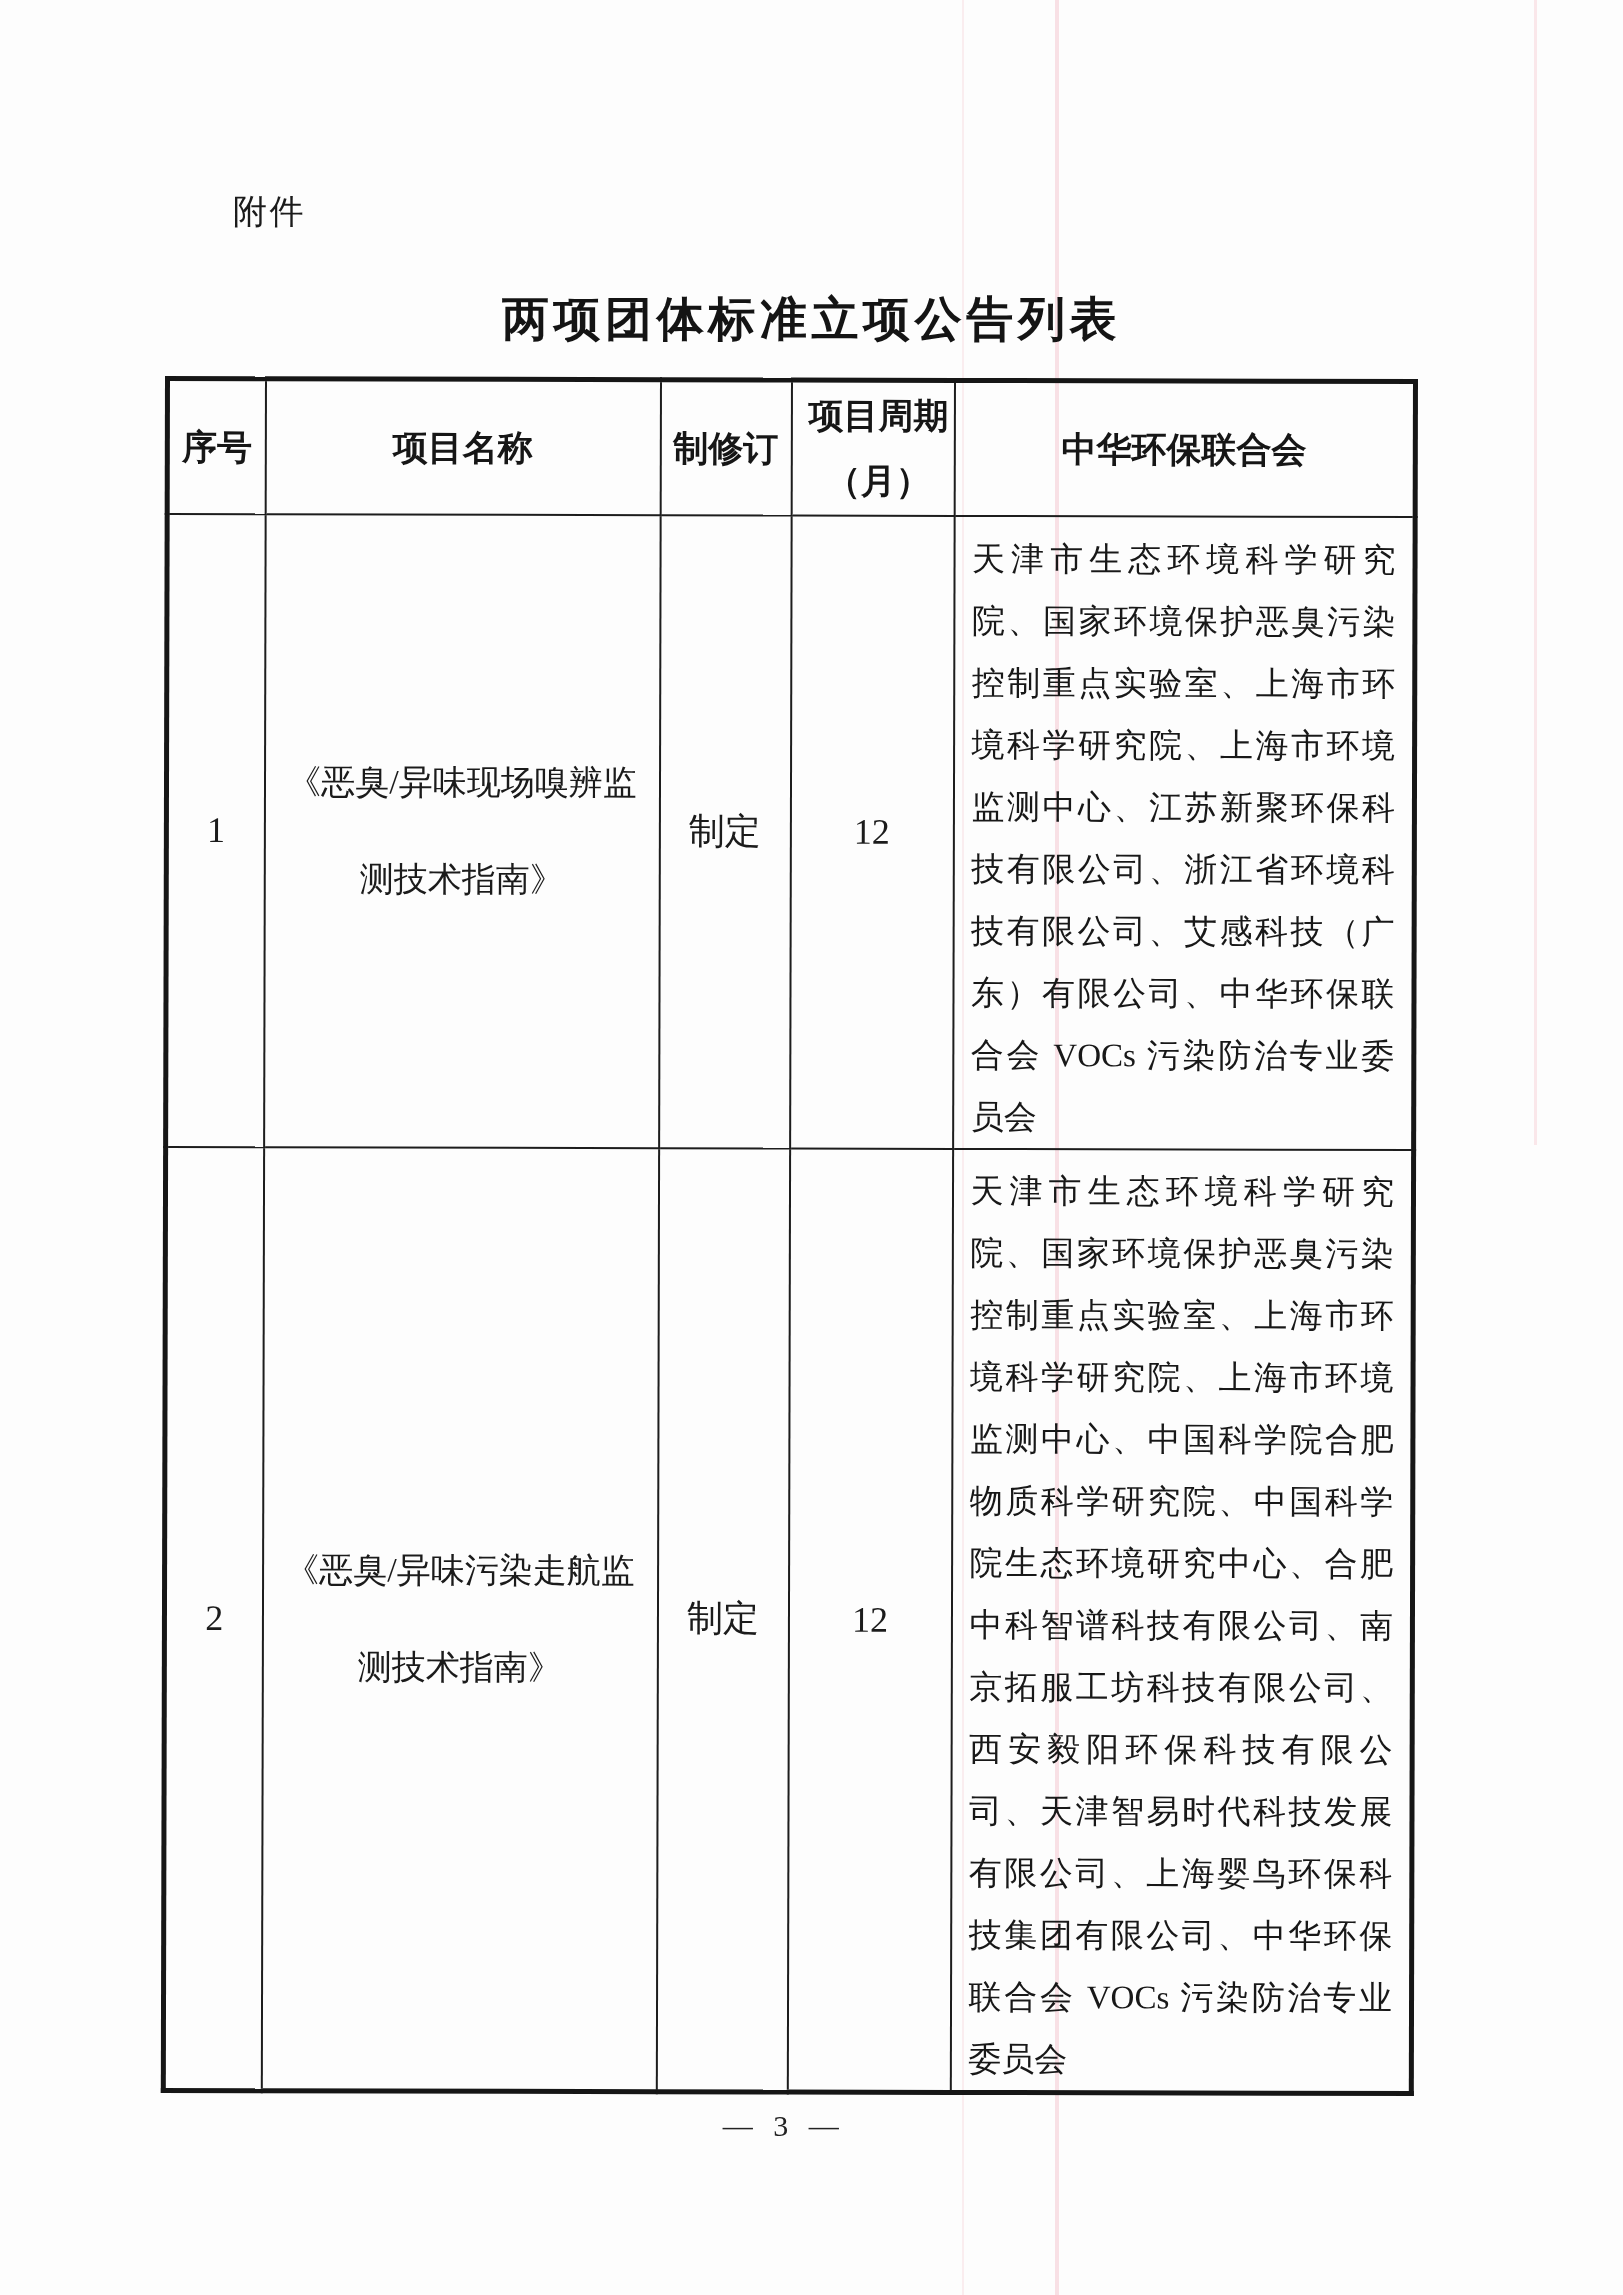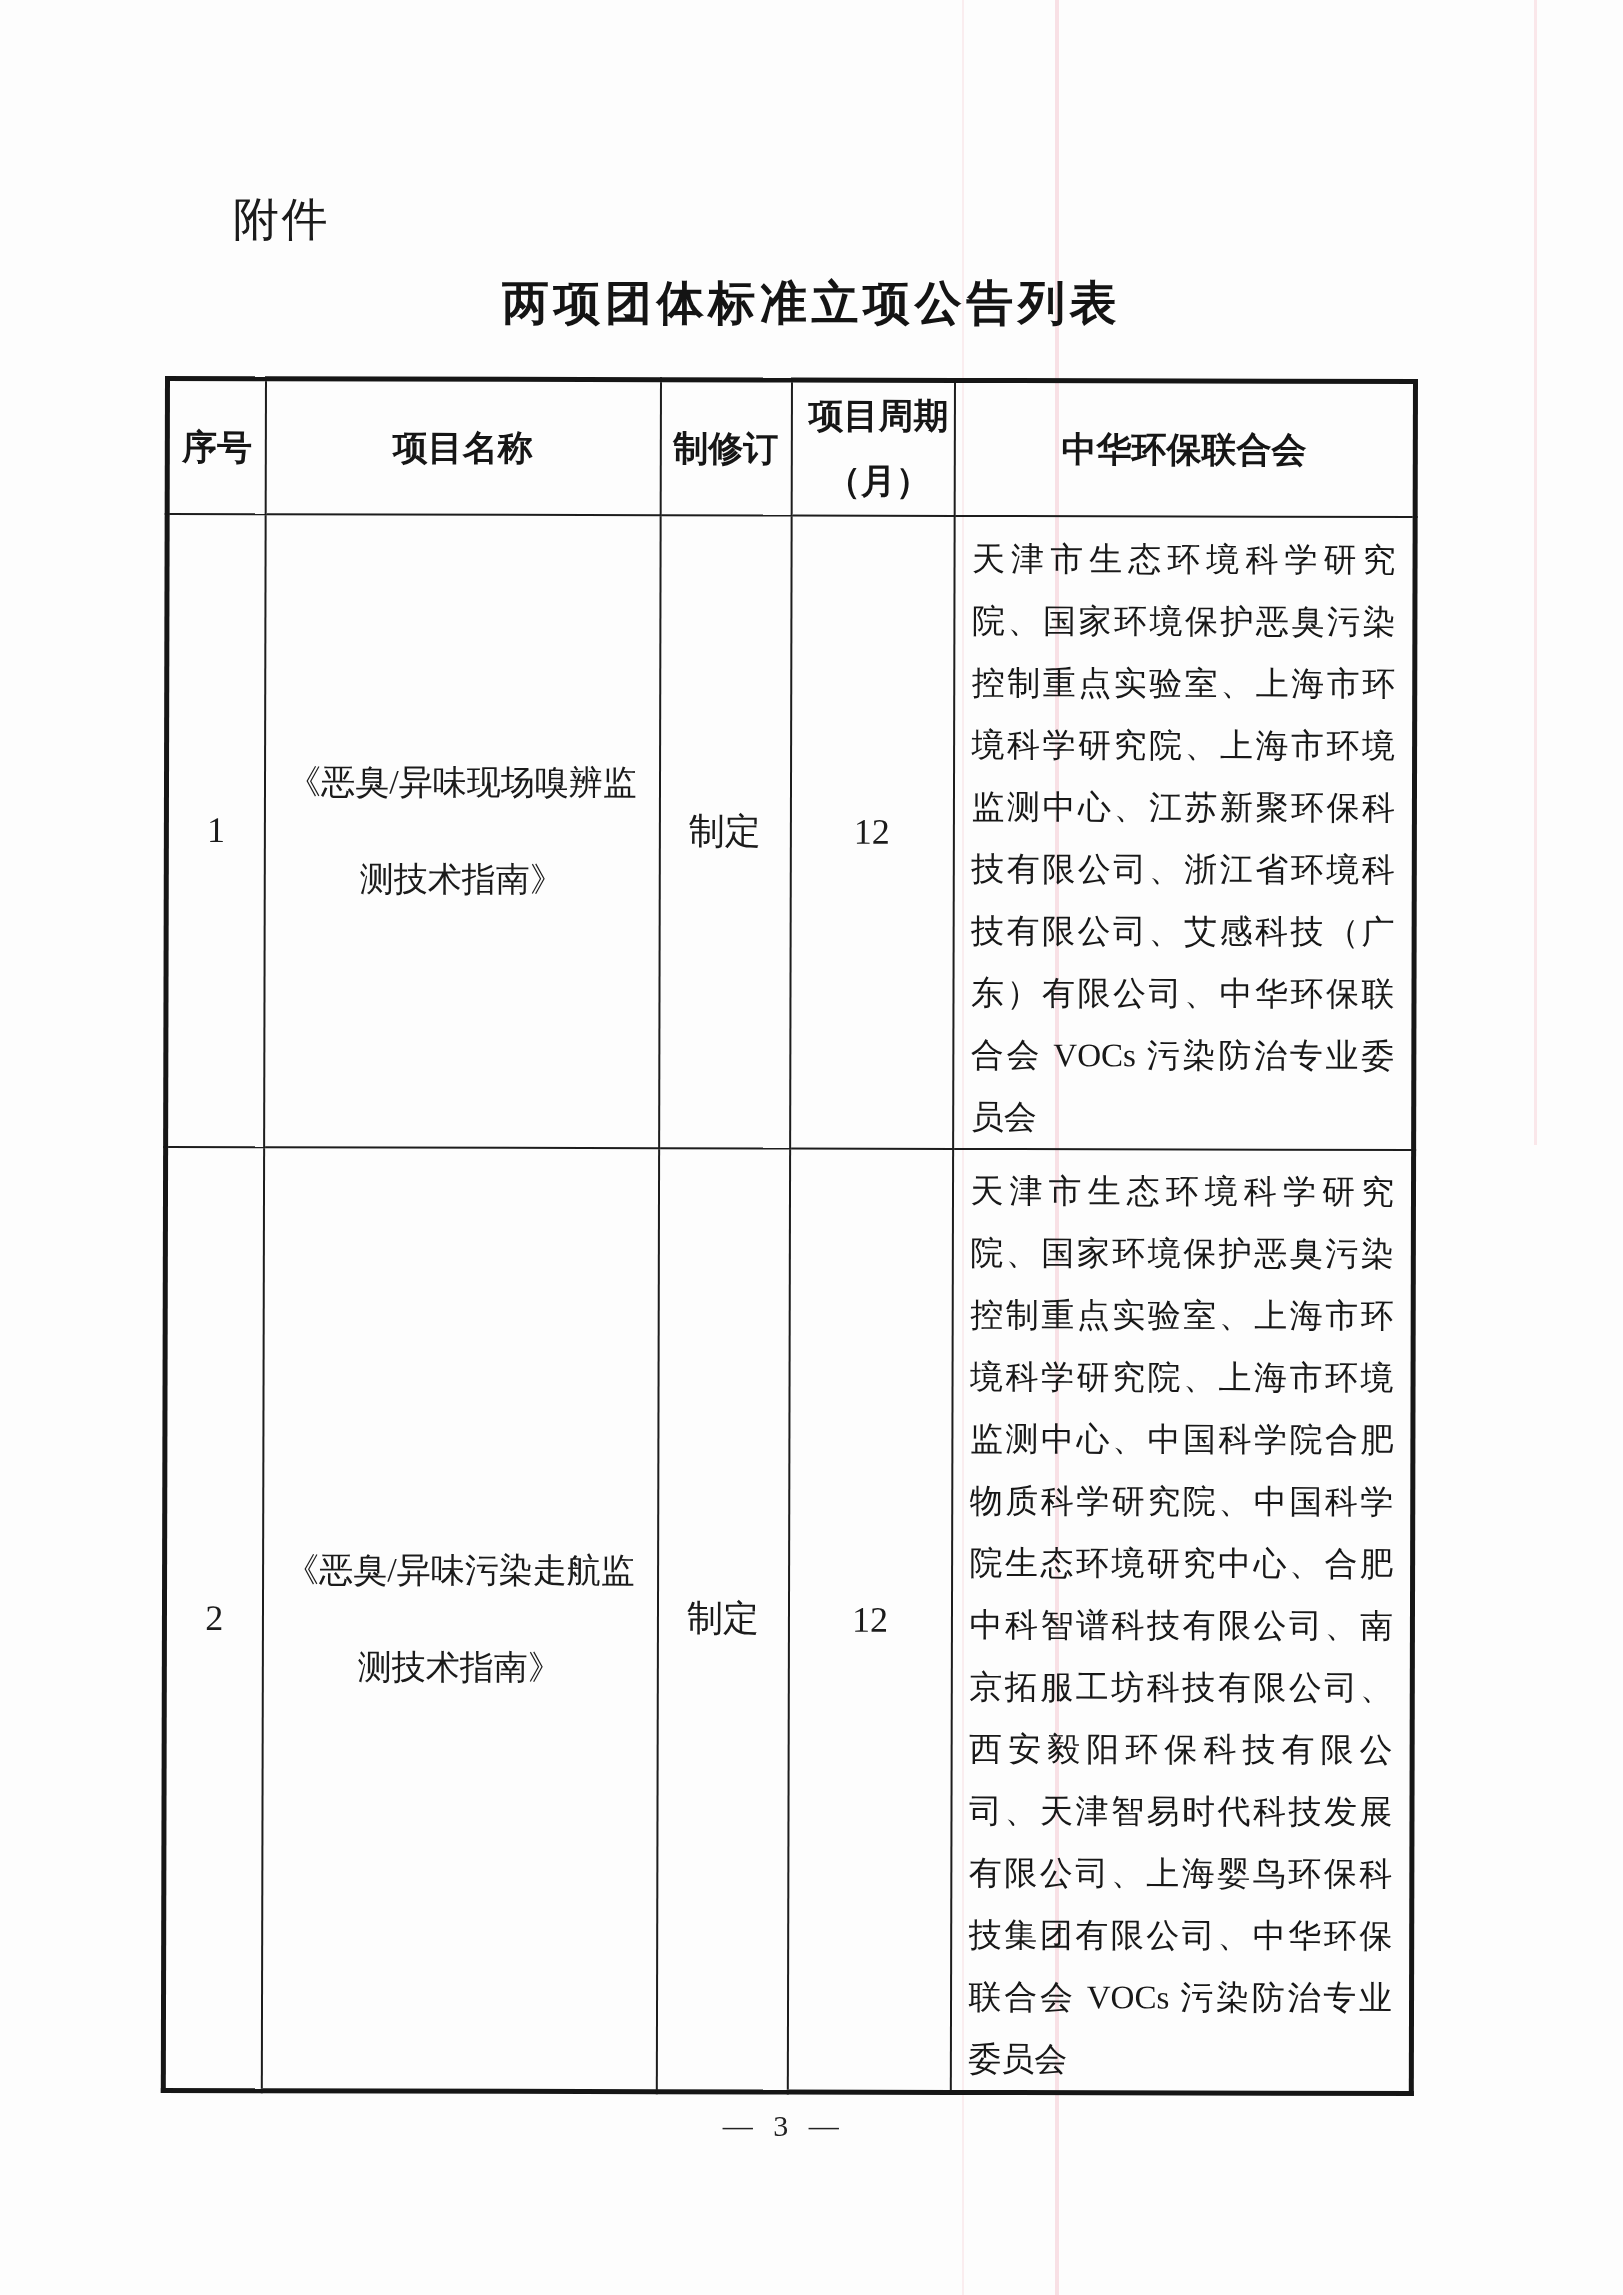"附件" .attachment { font-size: 46px -> 34px }
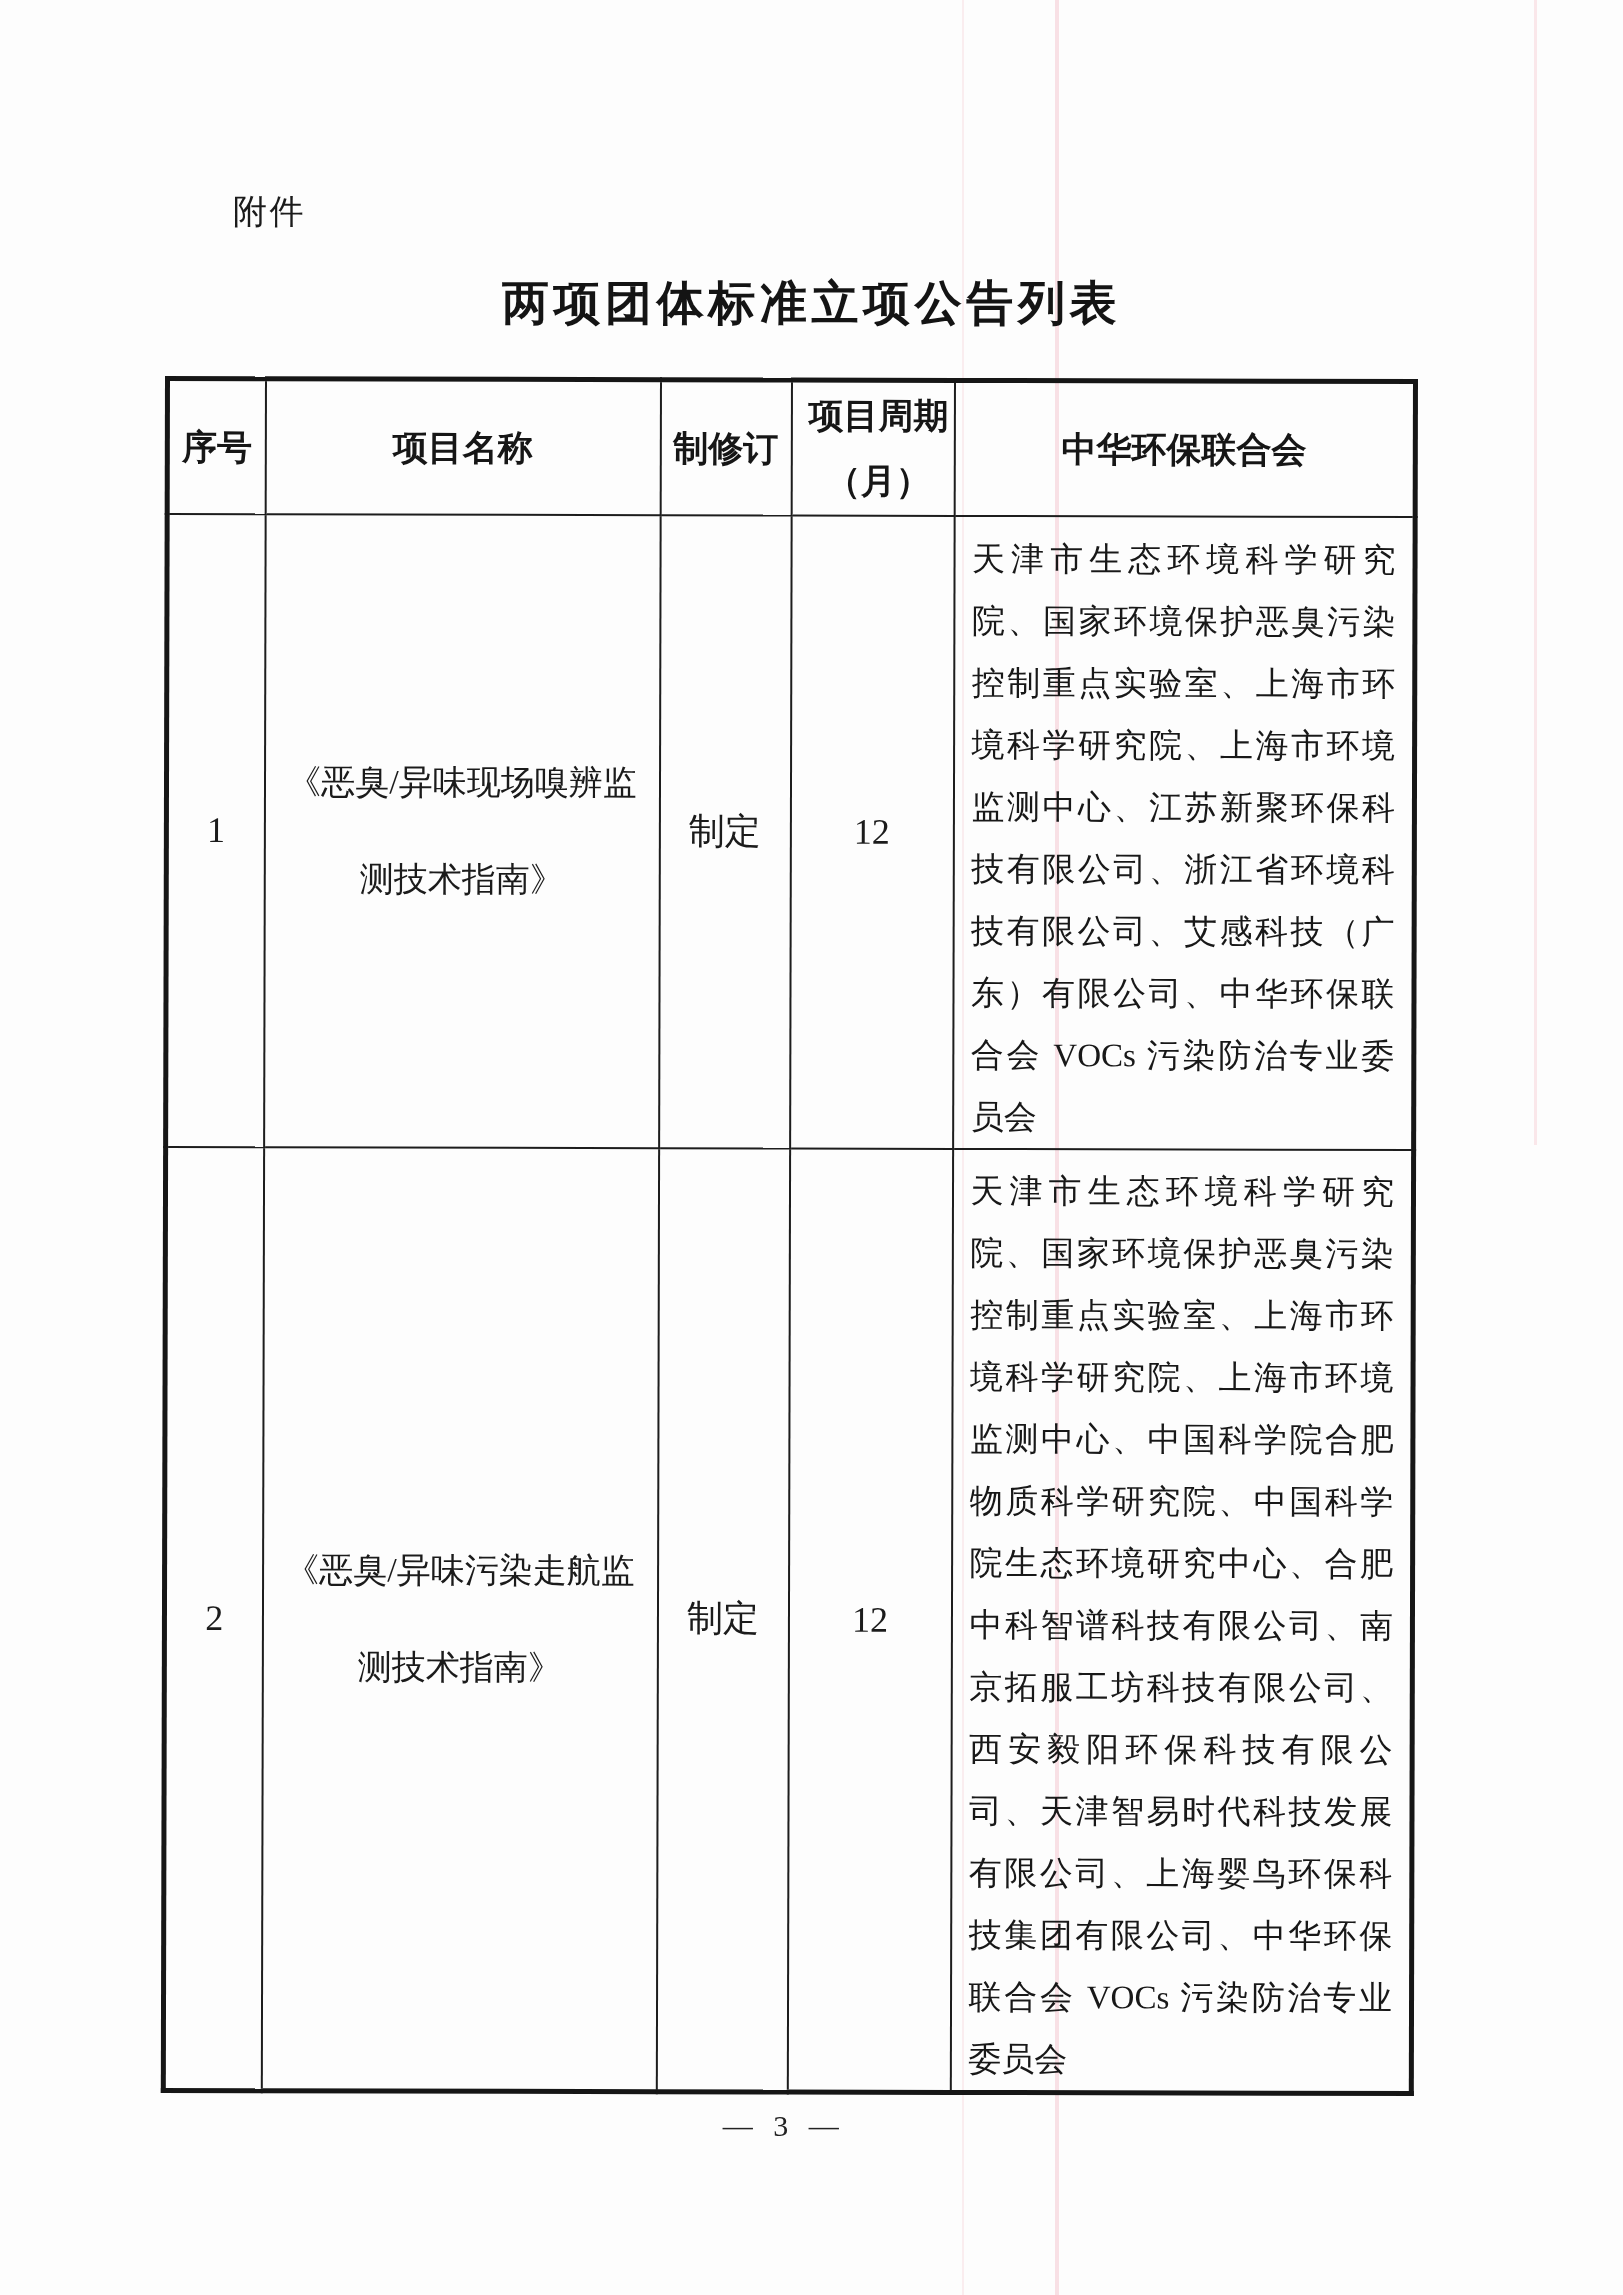"两项团体标准立项公告列表" .doc-title { top: 272px -> 288px }
